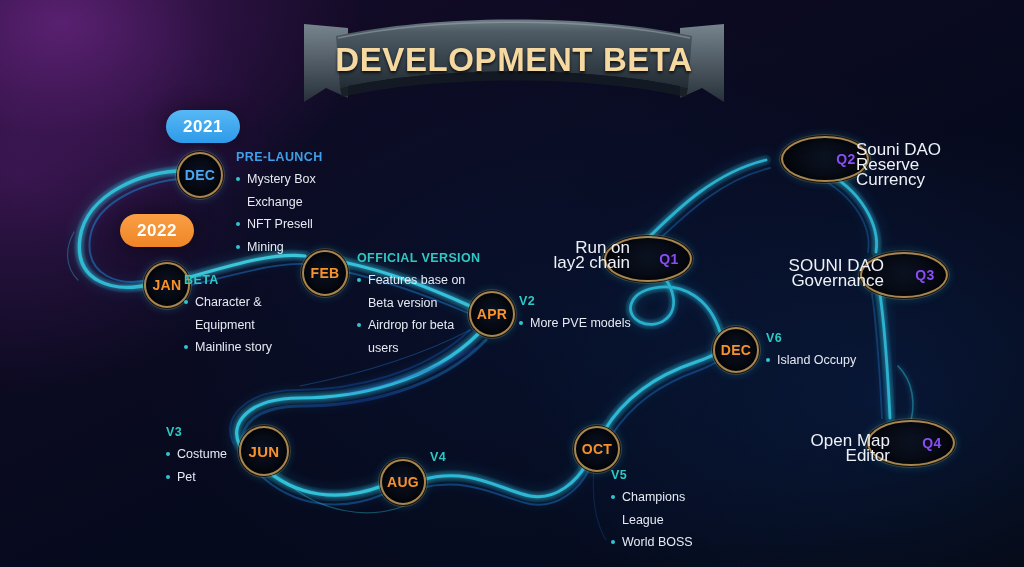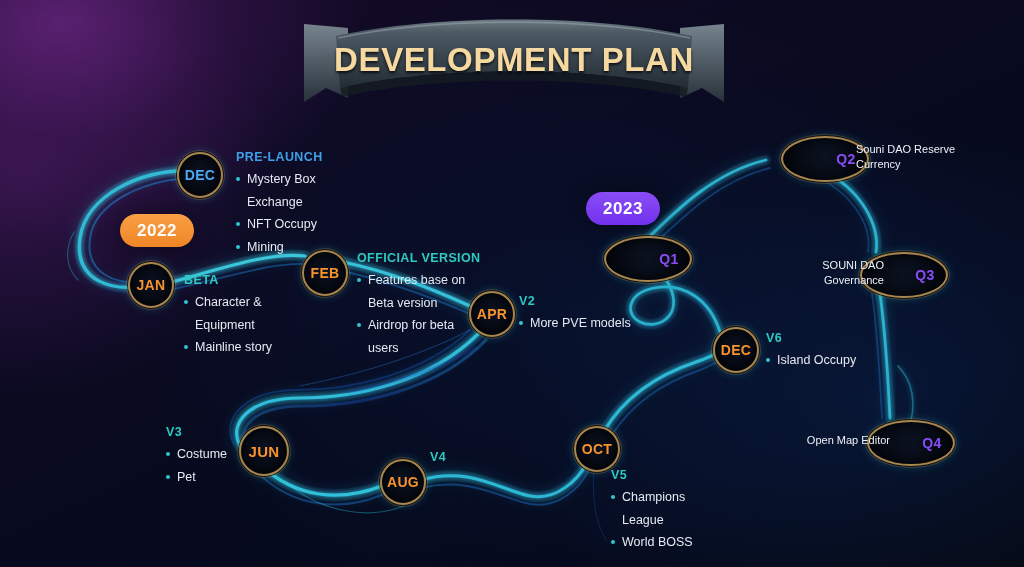"DEVELOPMENT PLAN" div { text: PLAN -> BETA }
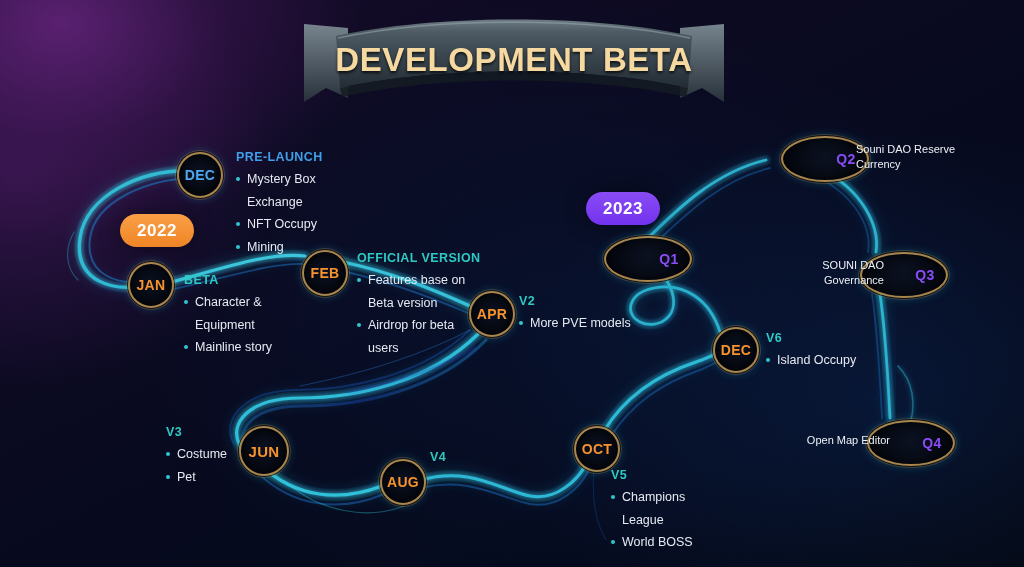"2021" div.year-pill { html: none -> <div>2021</div> }
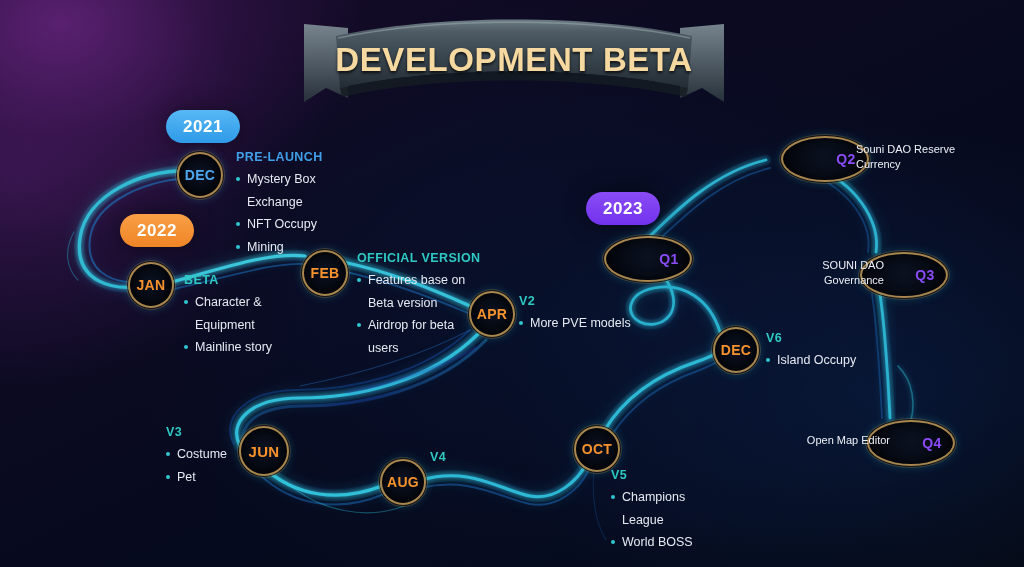"Souni DAO Reserve" .plain { font-size: 11px -> 17px }
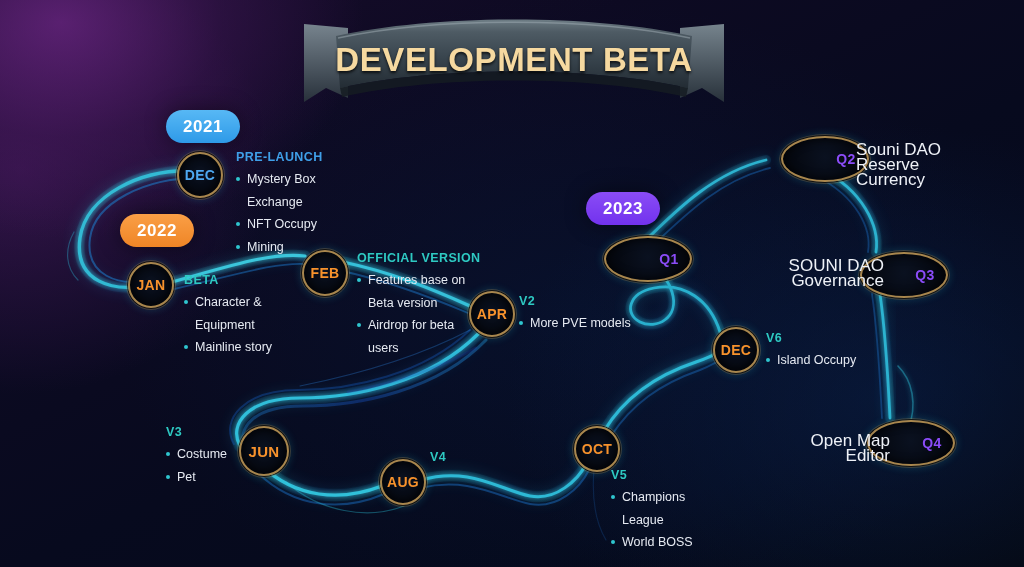"2023" div.year-pill { html: <div>2023</div> -> none }
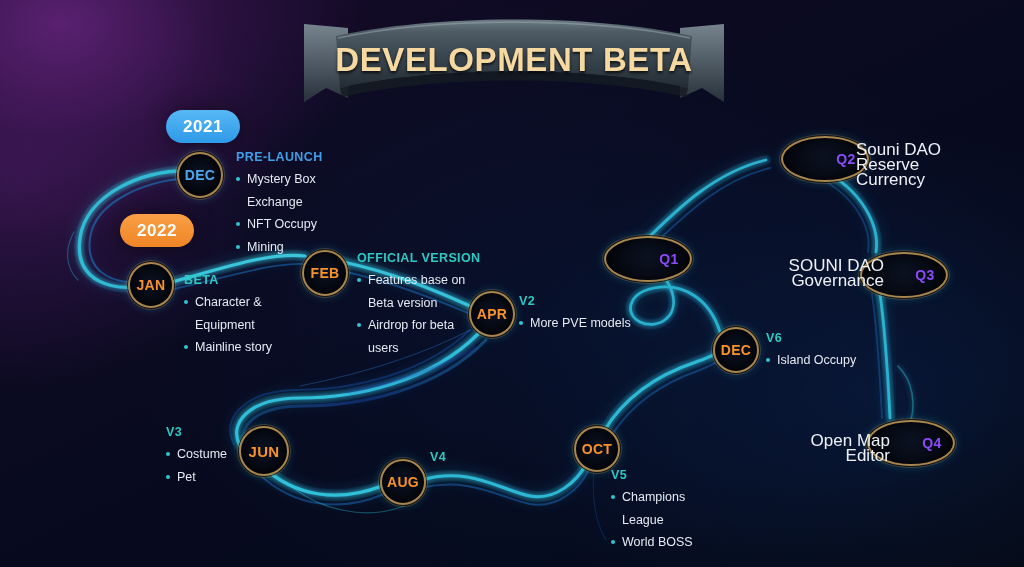"NFT Occupy" li { text: Occupy -> Presell }
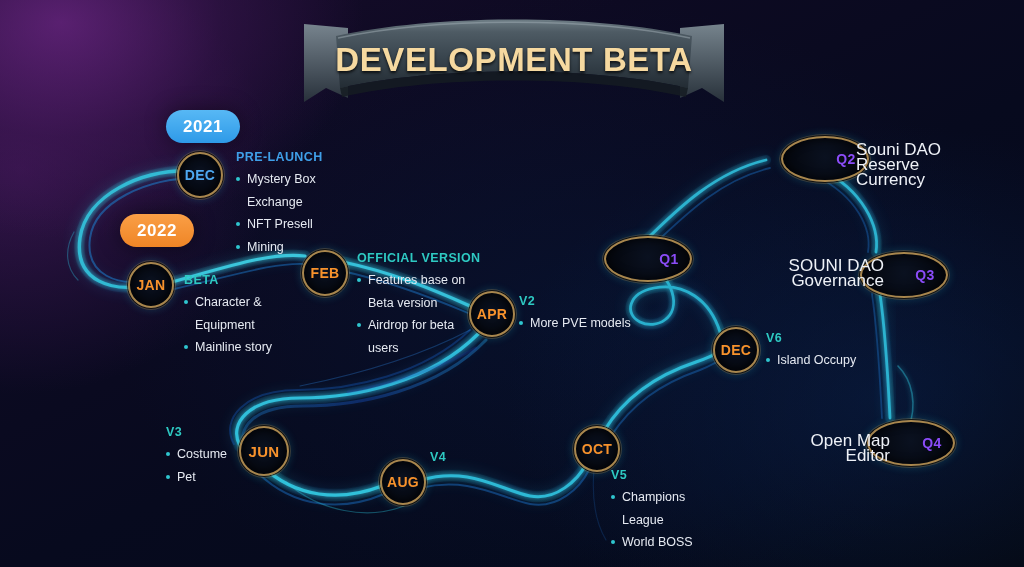"Run on" div.blk { html: none -> <div> <div>Run on</div> <div>lay2 chain</div> </div> }
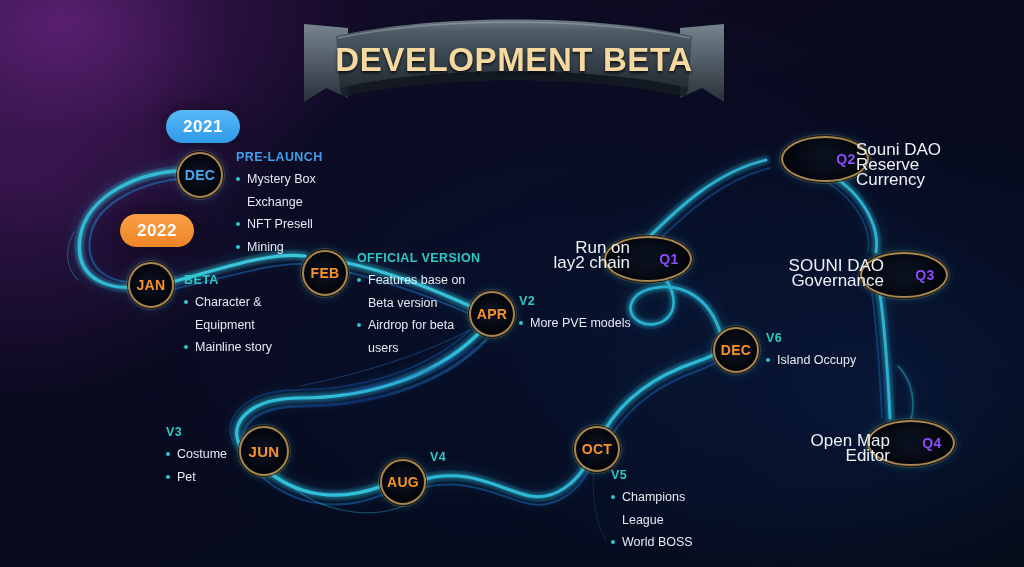"JAN" div.node { left: 128px -> 144px }
